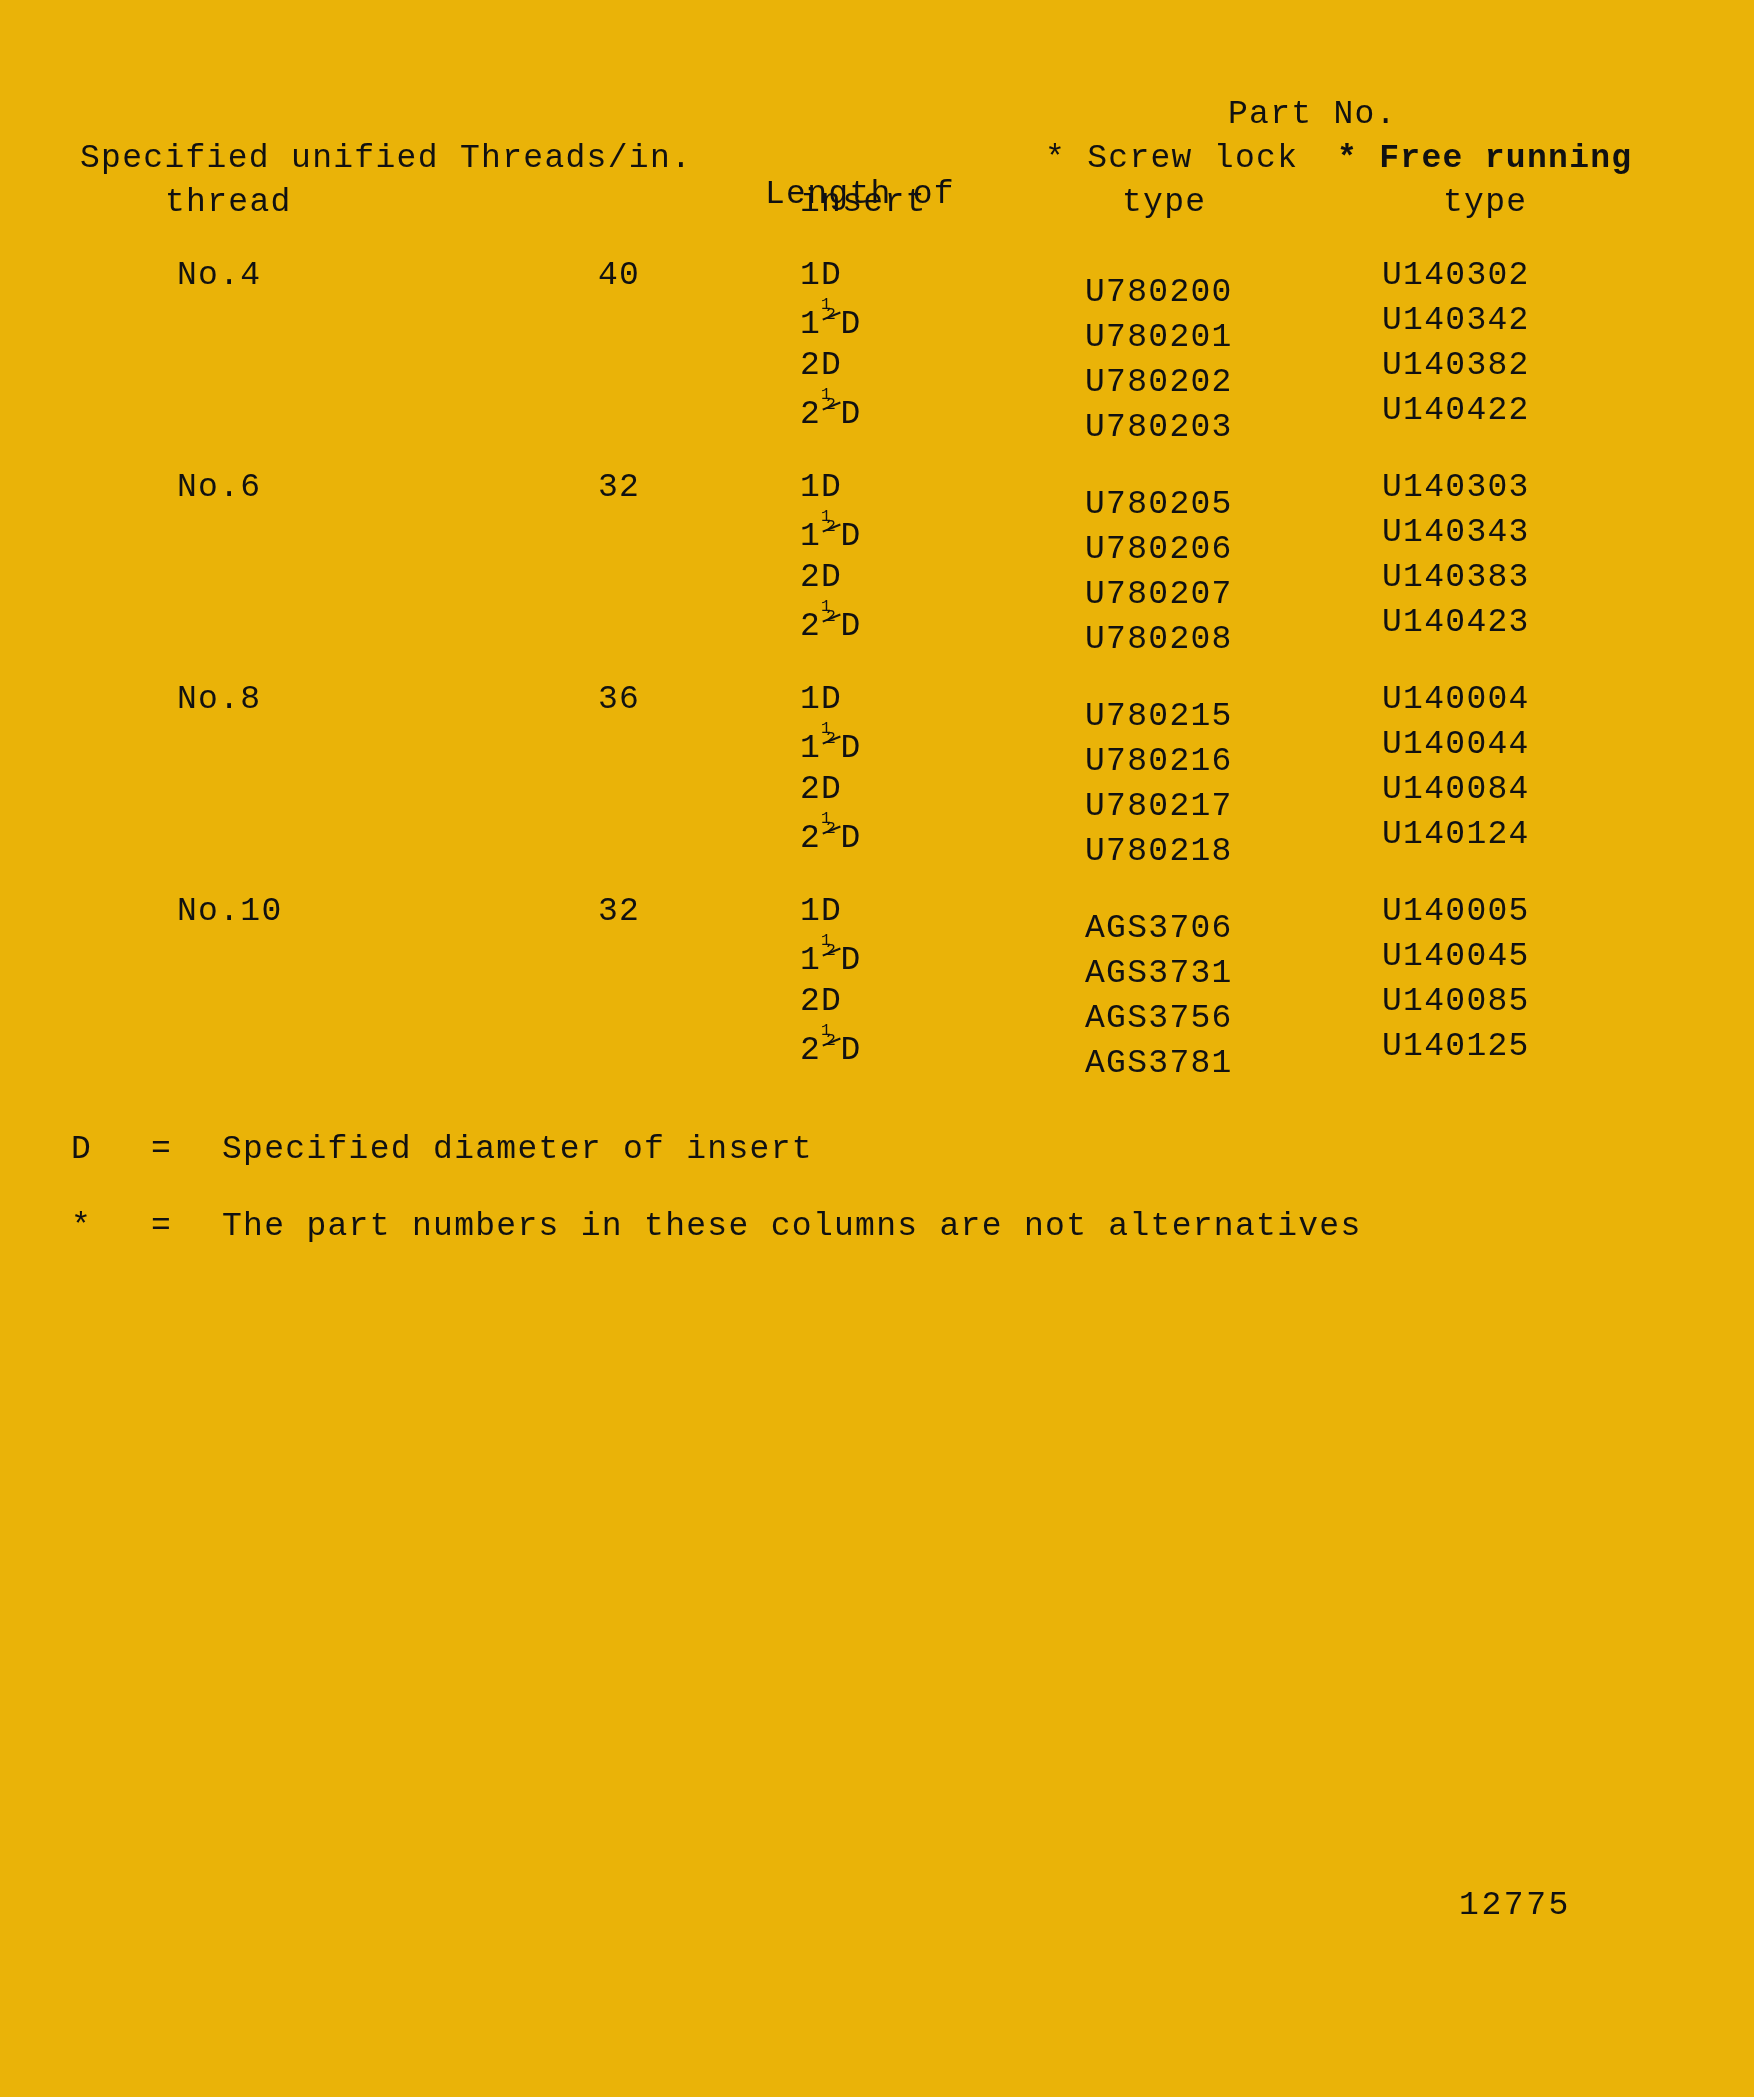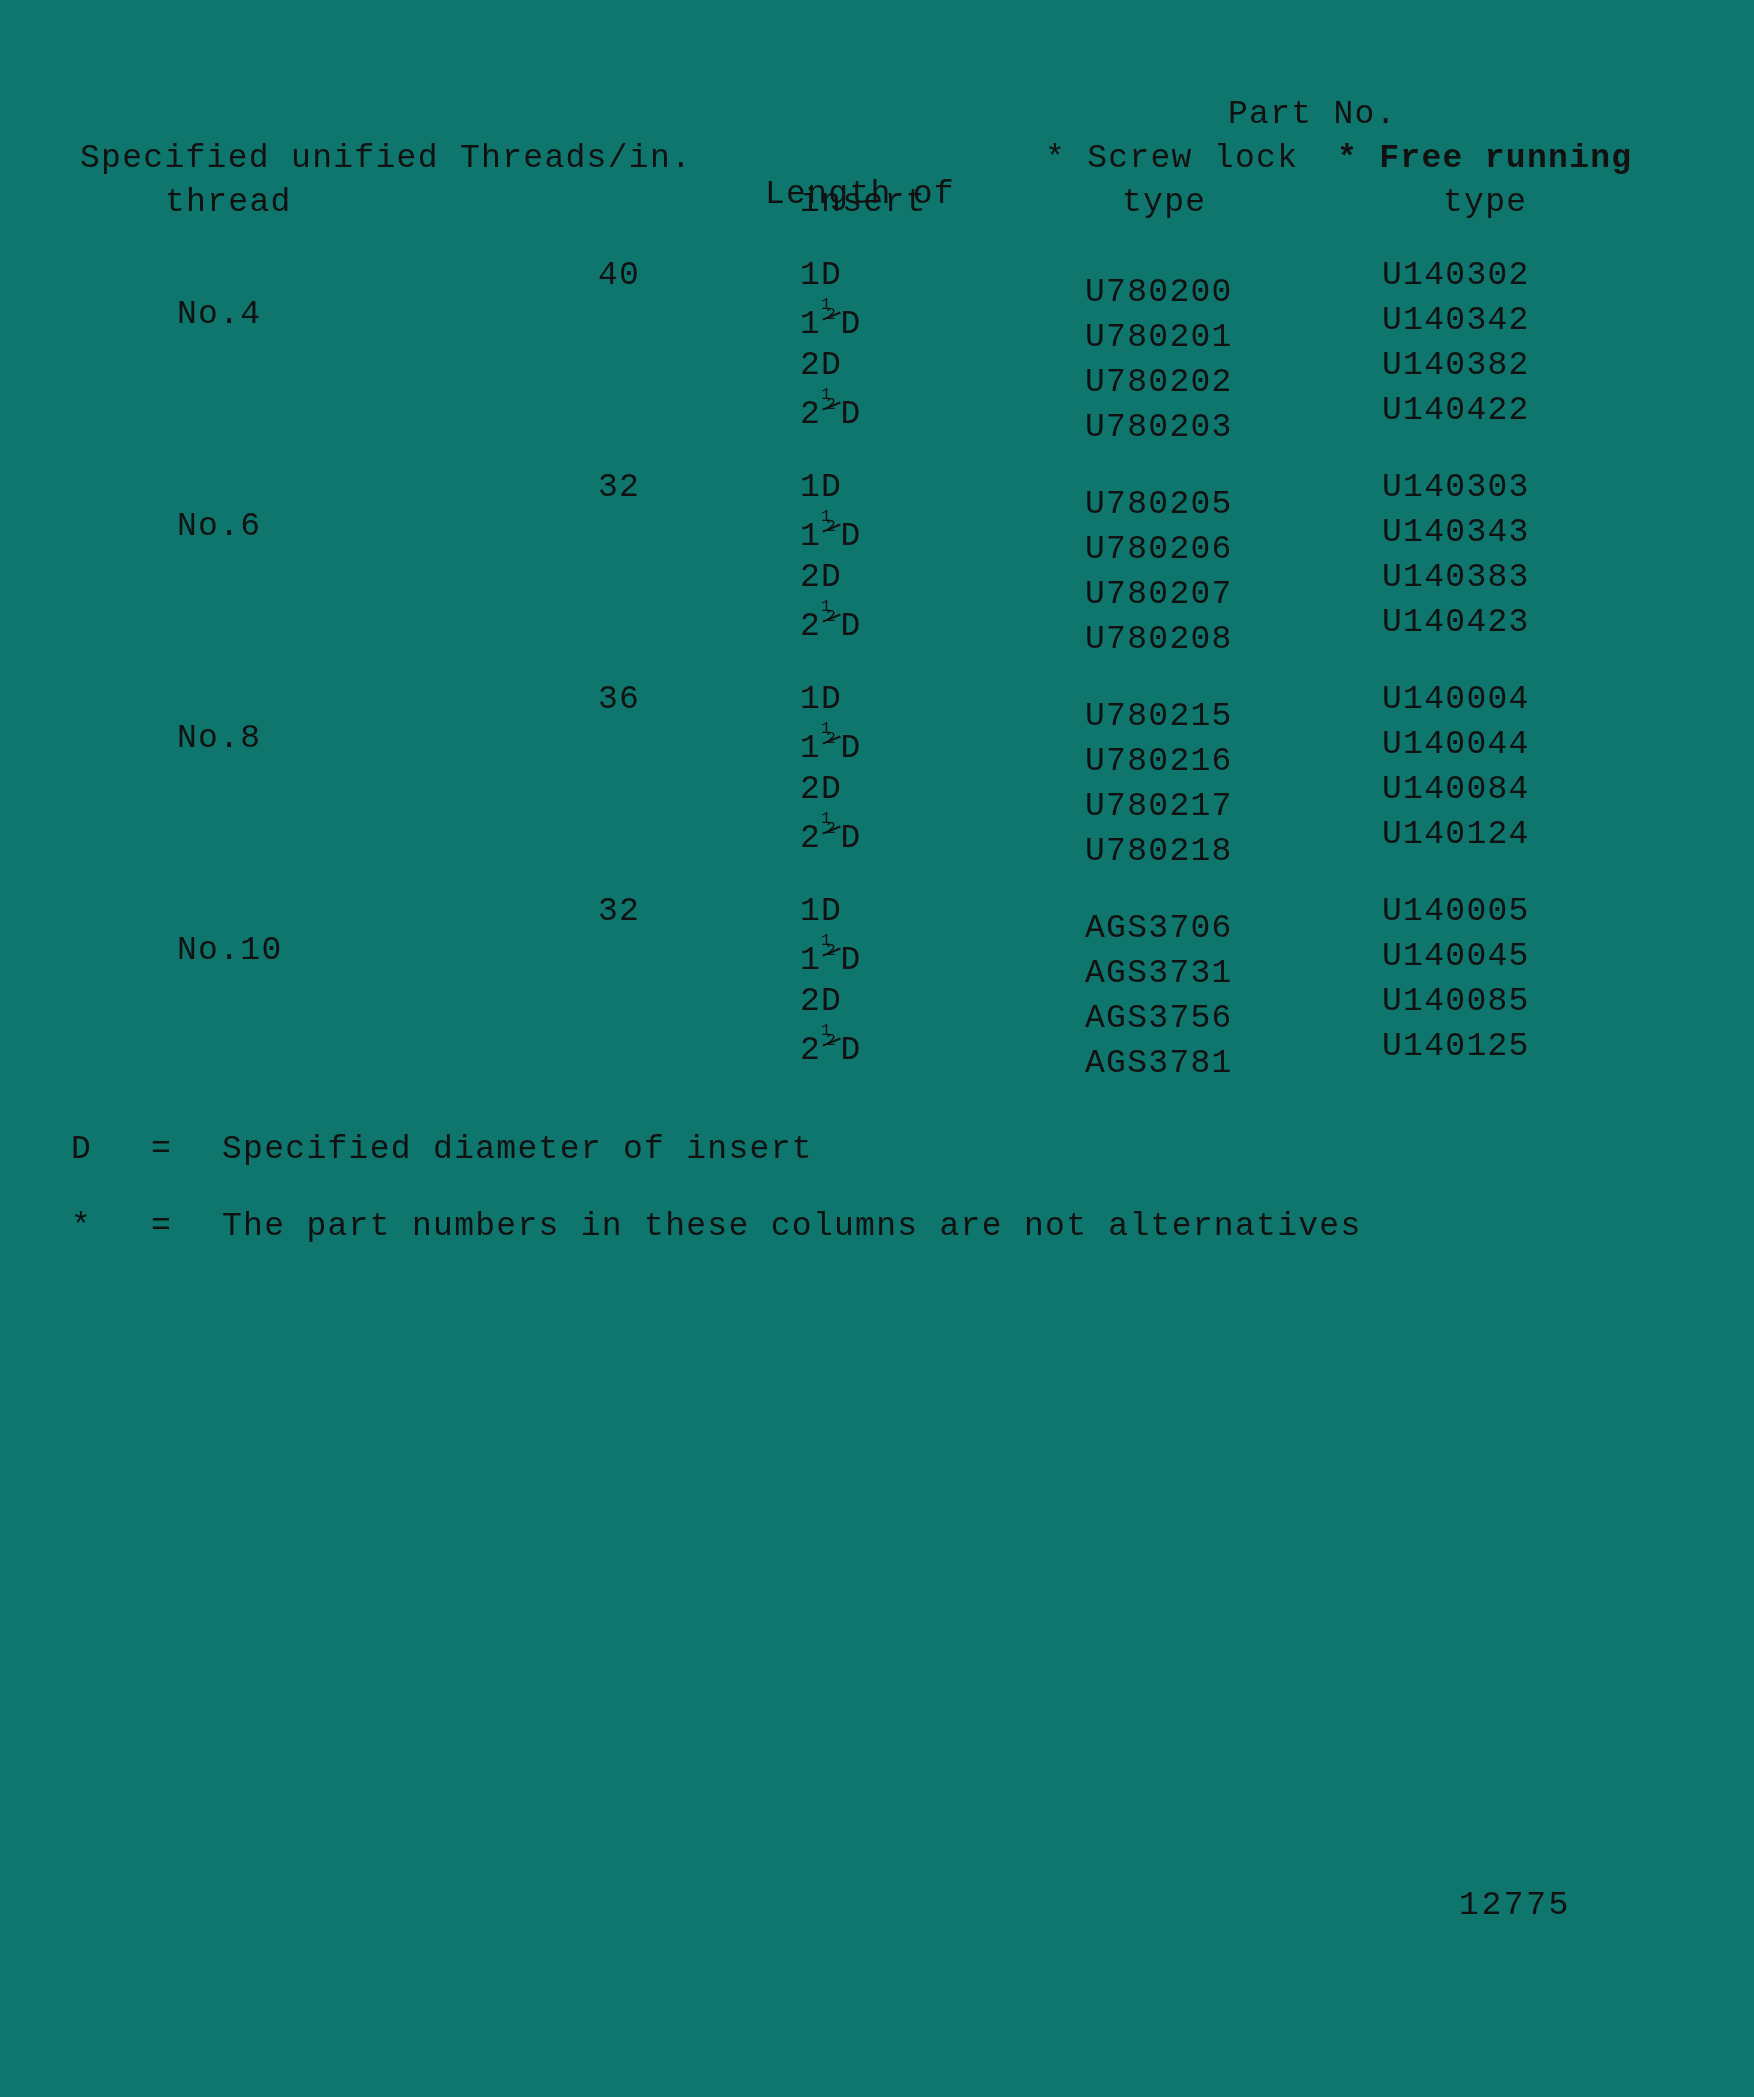"Part No." .page { background: #0f766e -> #eab308 }
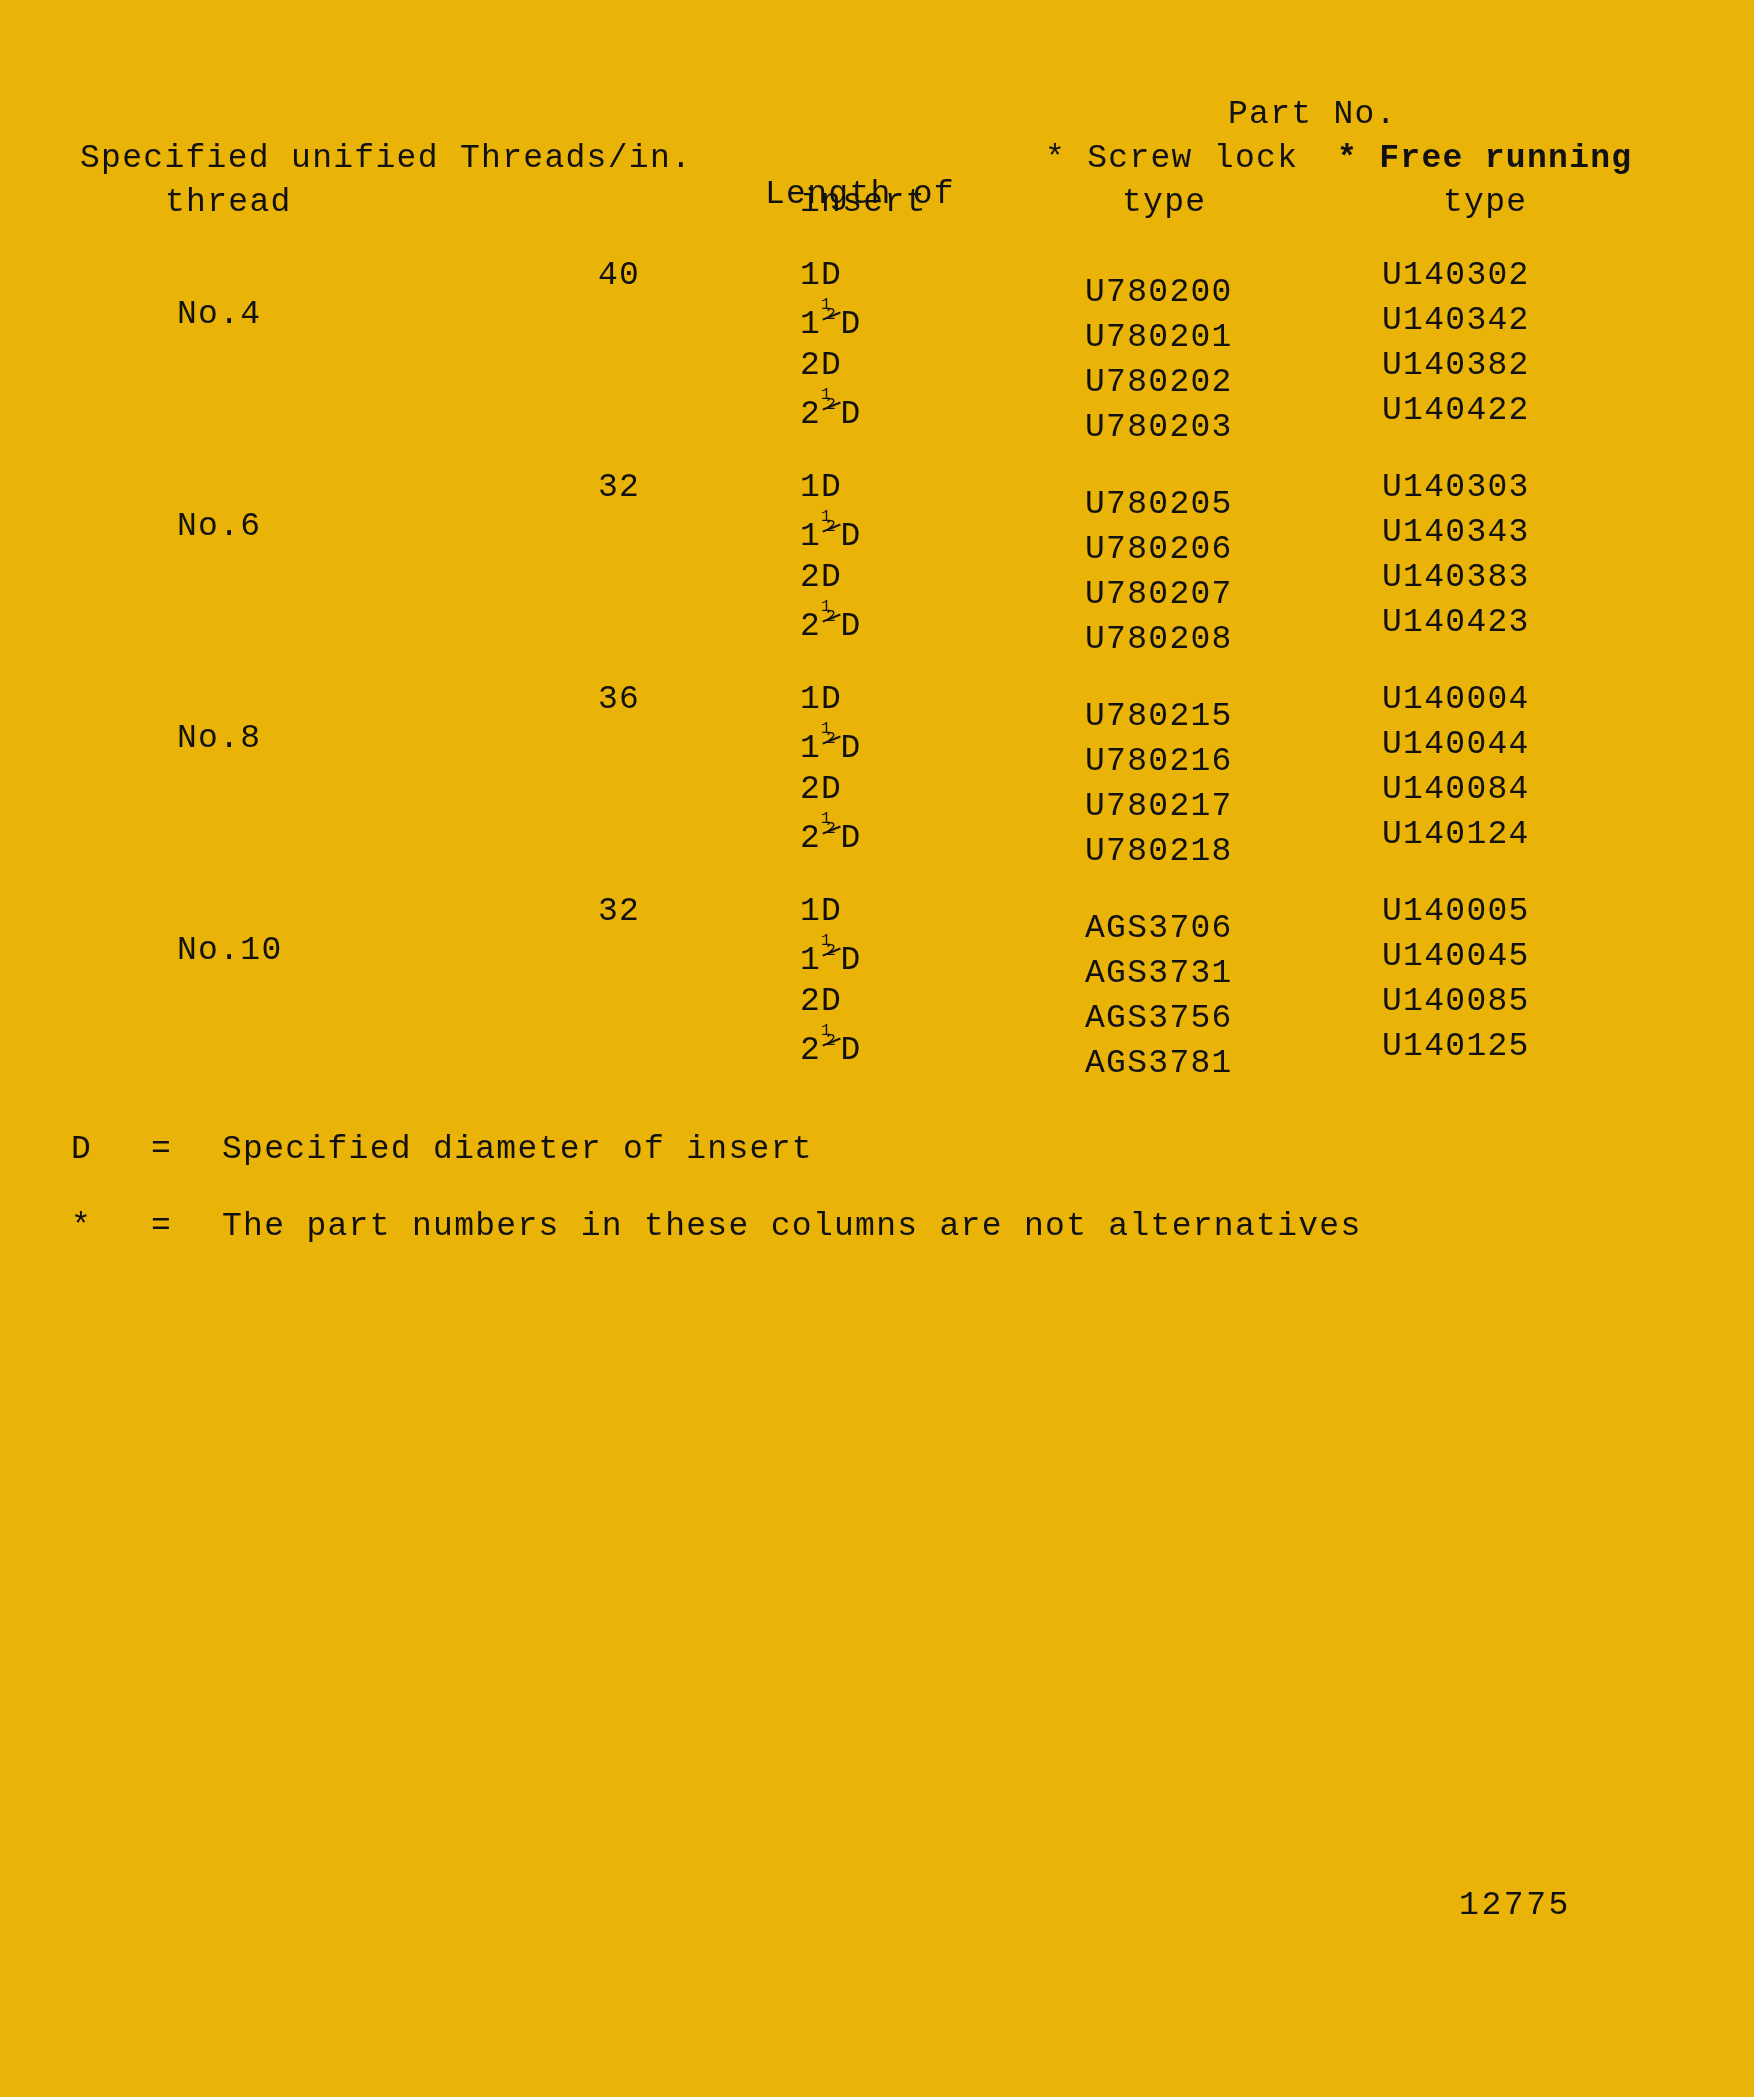"No.4" .cell-thread { margin-top: 39px -> none }
